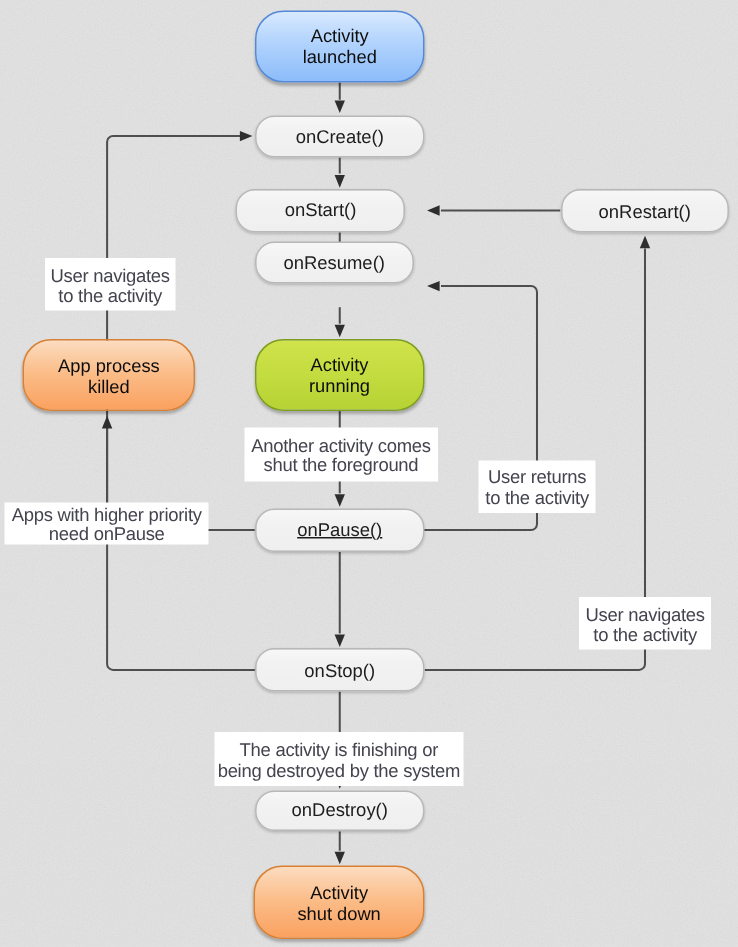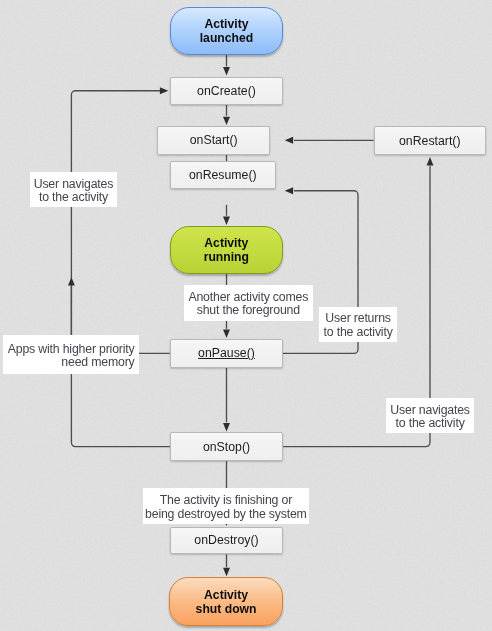"Activity" .pill { font-weight: bold -> normal }
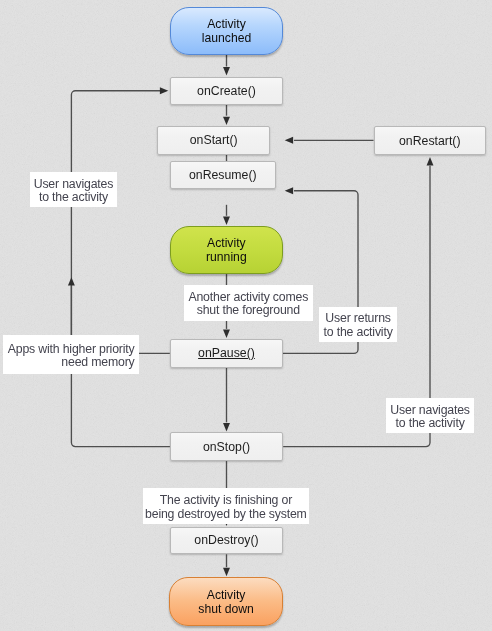"onCreate()" .cb { border-radius: 2px -> 13px }
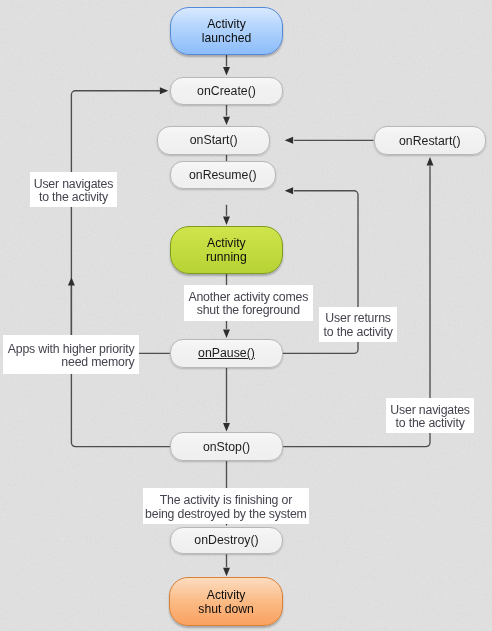"App process" div.pill { html: none -> <div> <span><span>App process</span><br><span>killed</span></span> </div> }
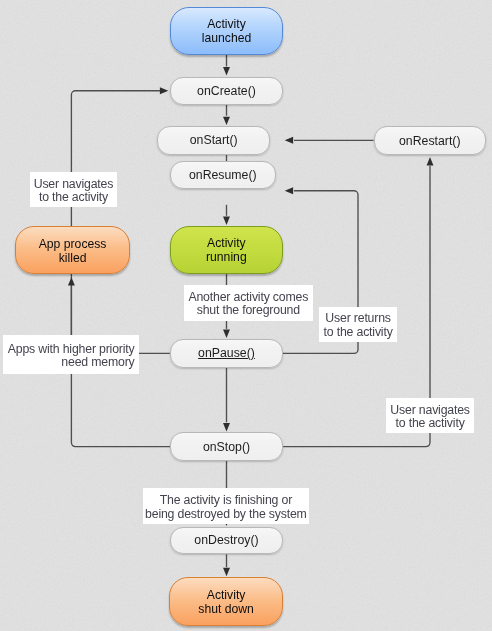"Another activity comes" #l-another-activity-foreground { margin-left: 21px -> none }
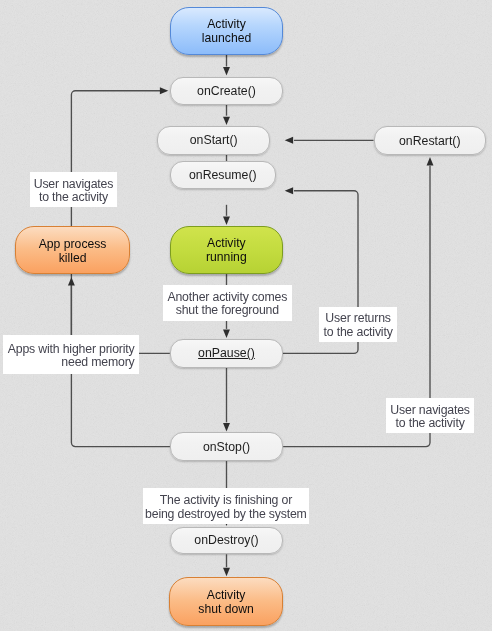"Apps with higher priority" #l-apps-higher-priority { height: 39px -> 28px; text-align: right -> none }
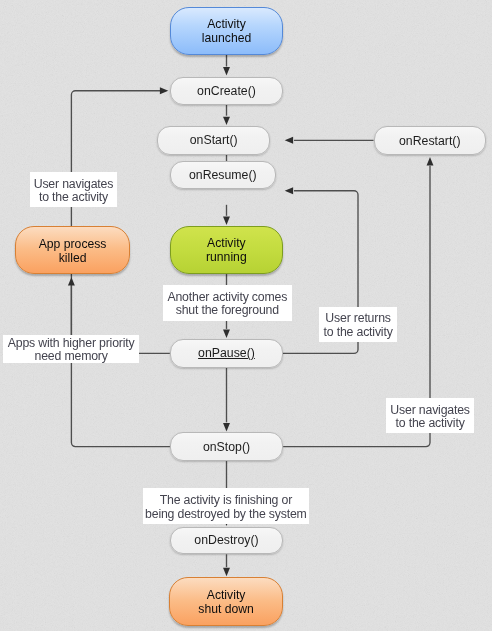"need memory" div { text: memory -> onPause }
